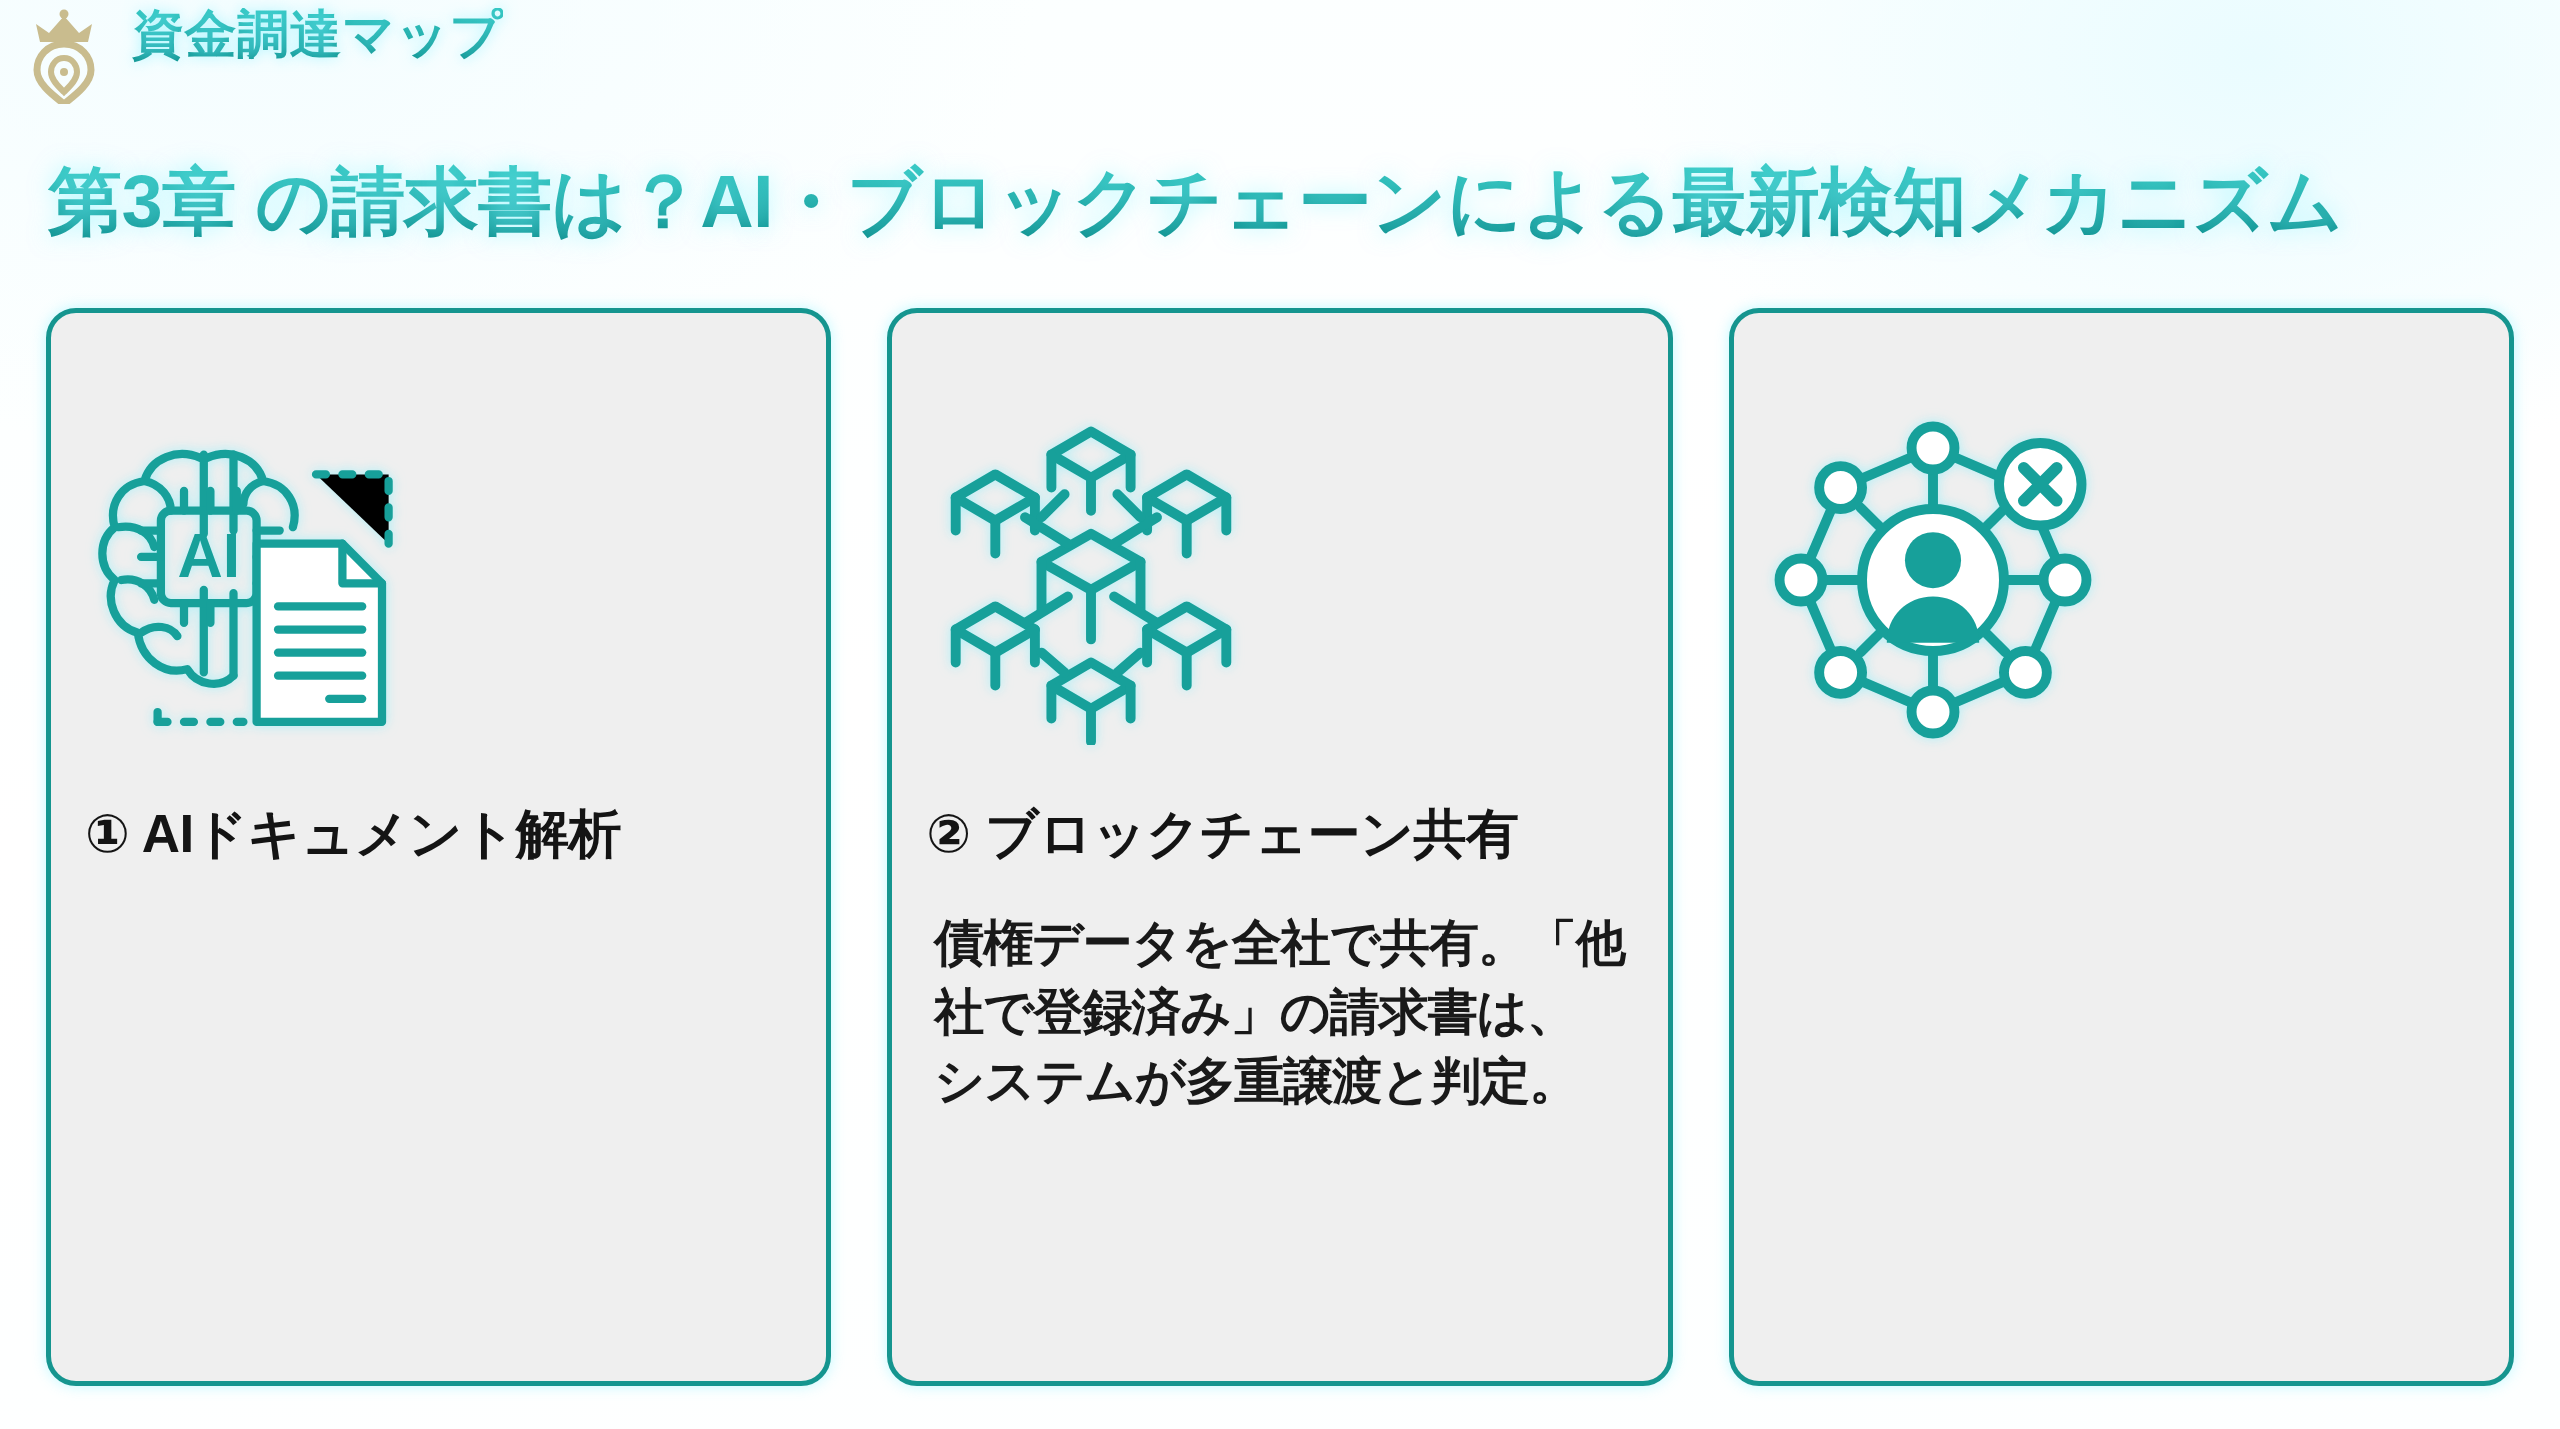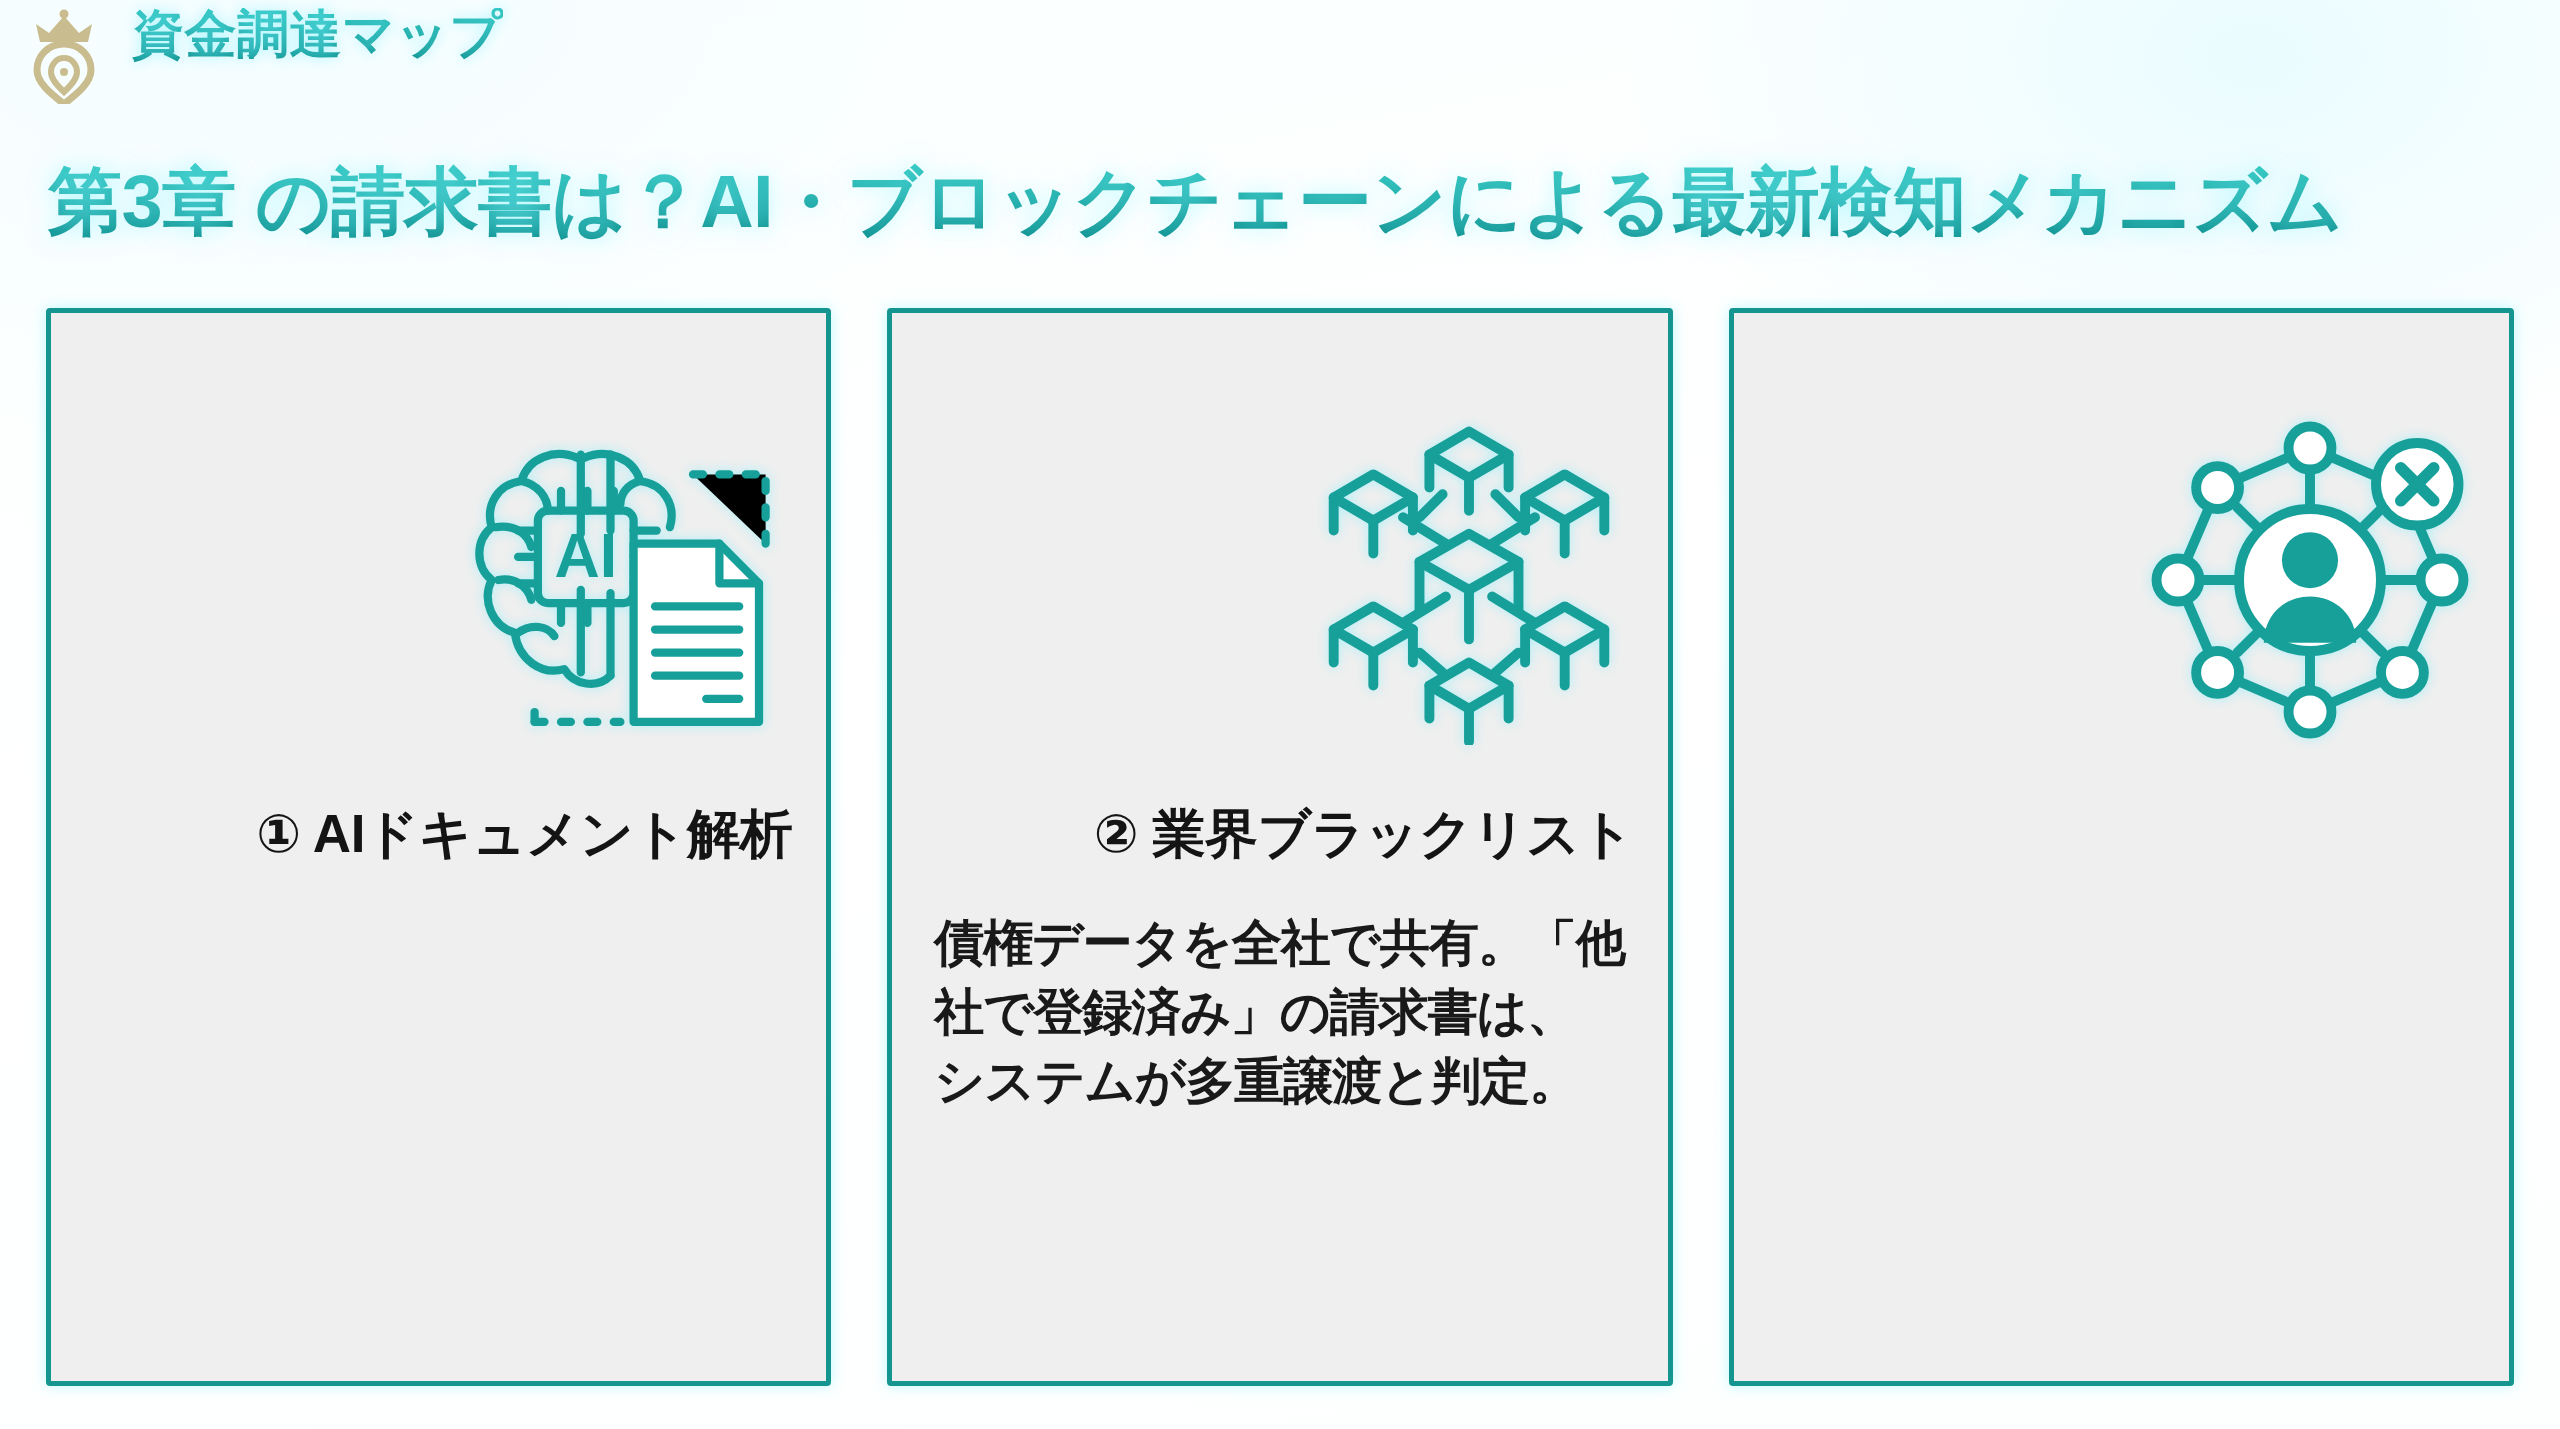"AI" .card { align-items: flex-end -> flex-start; border-radius: 4px -> 30px }
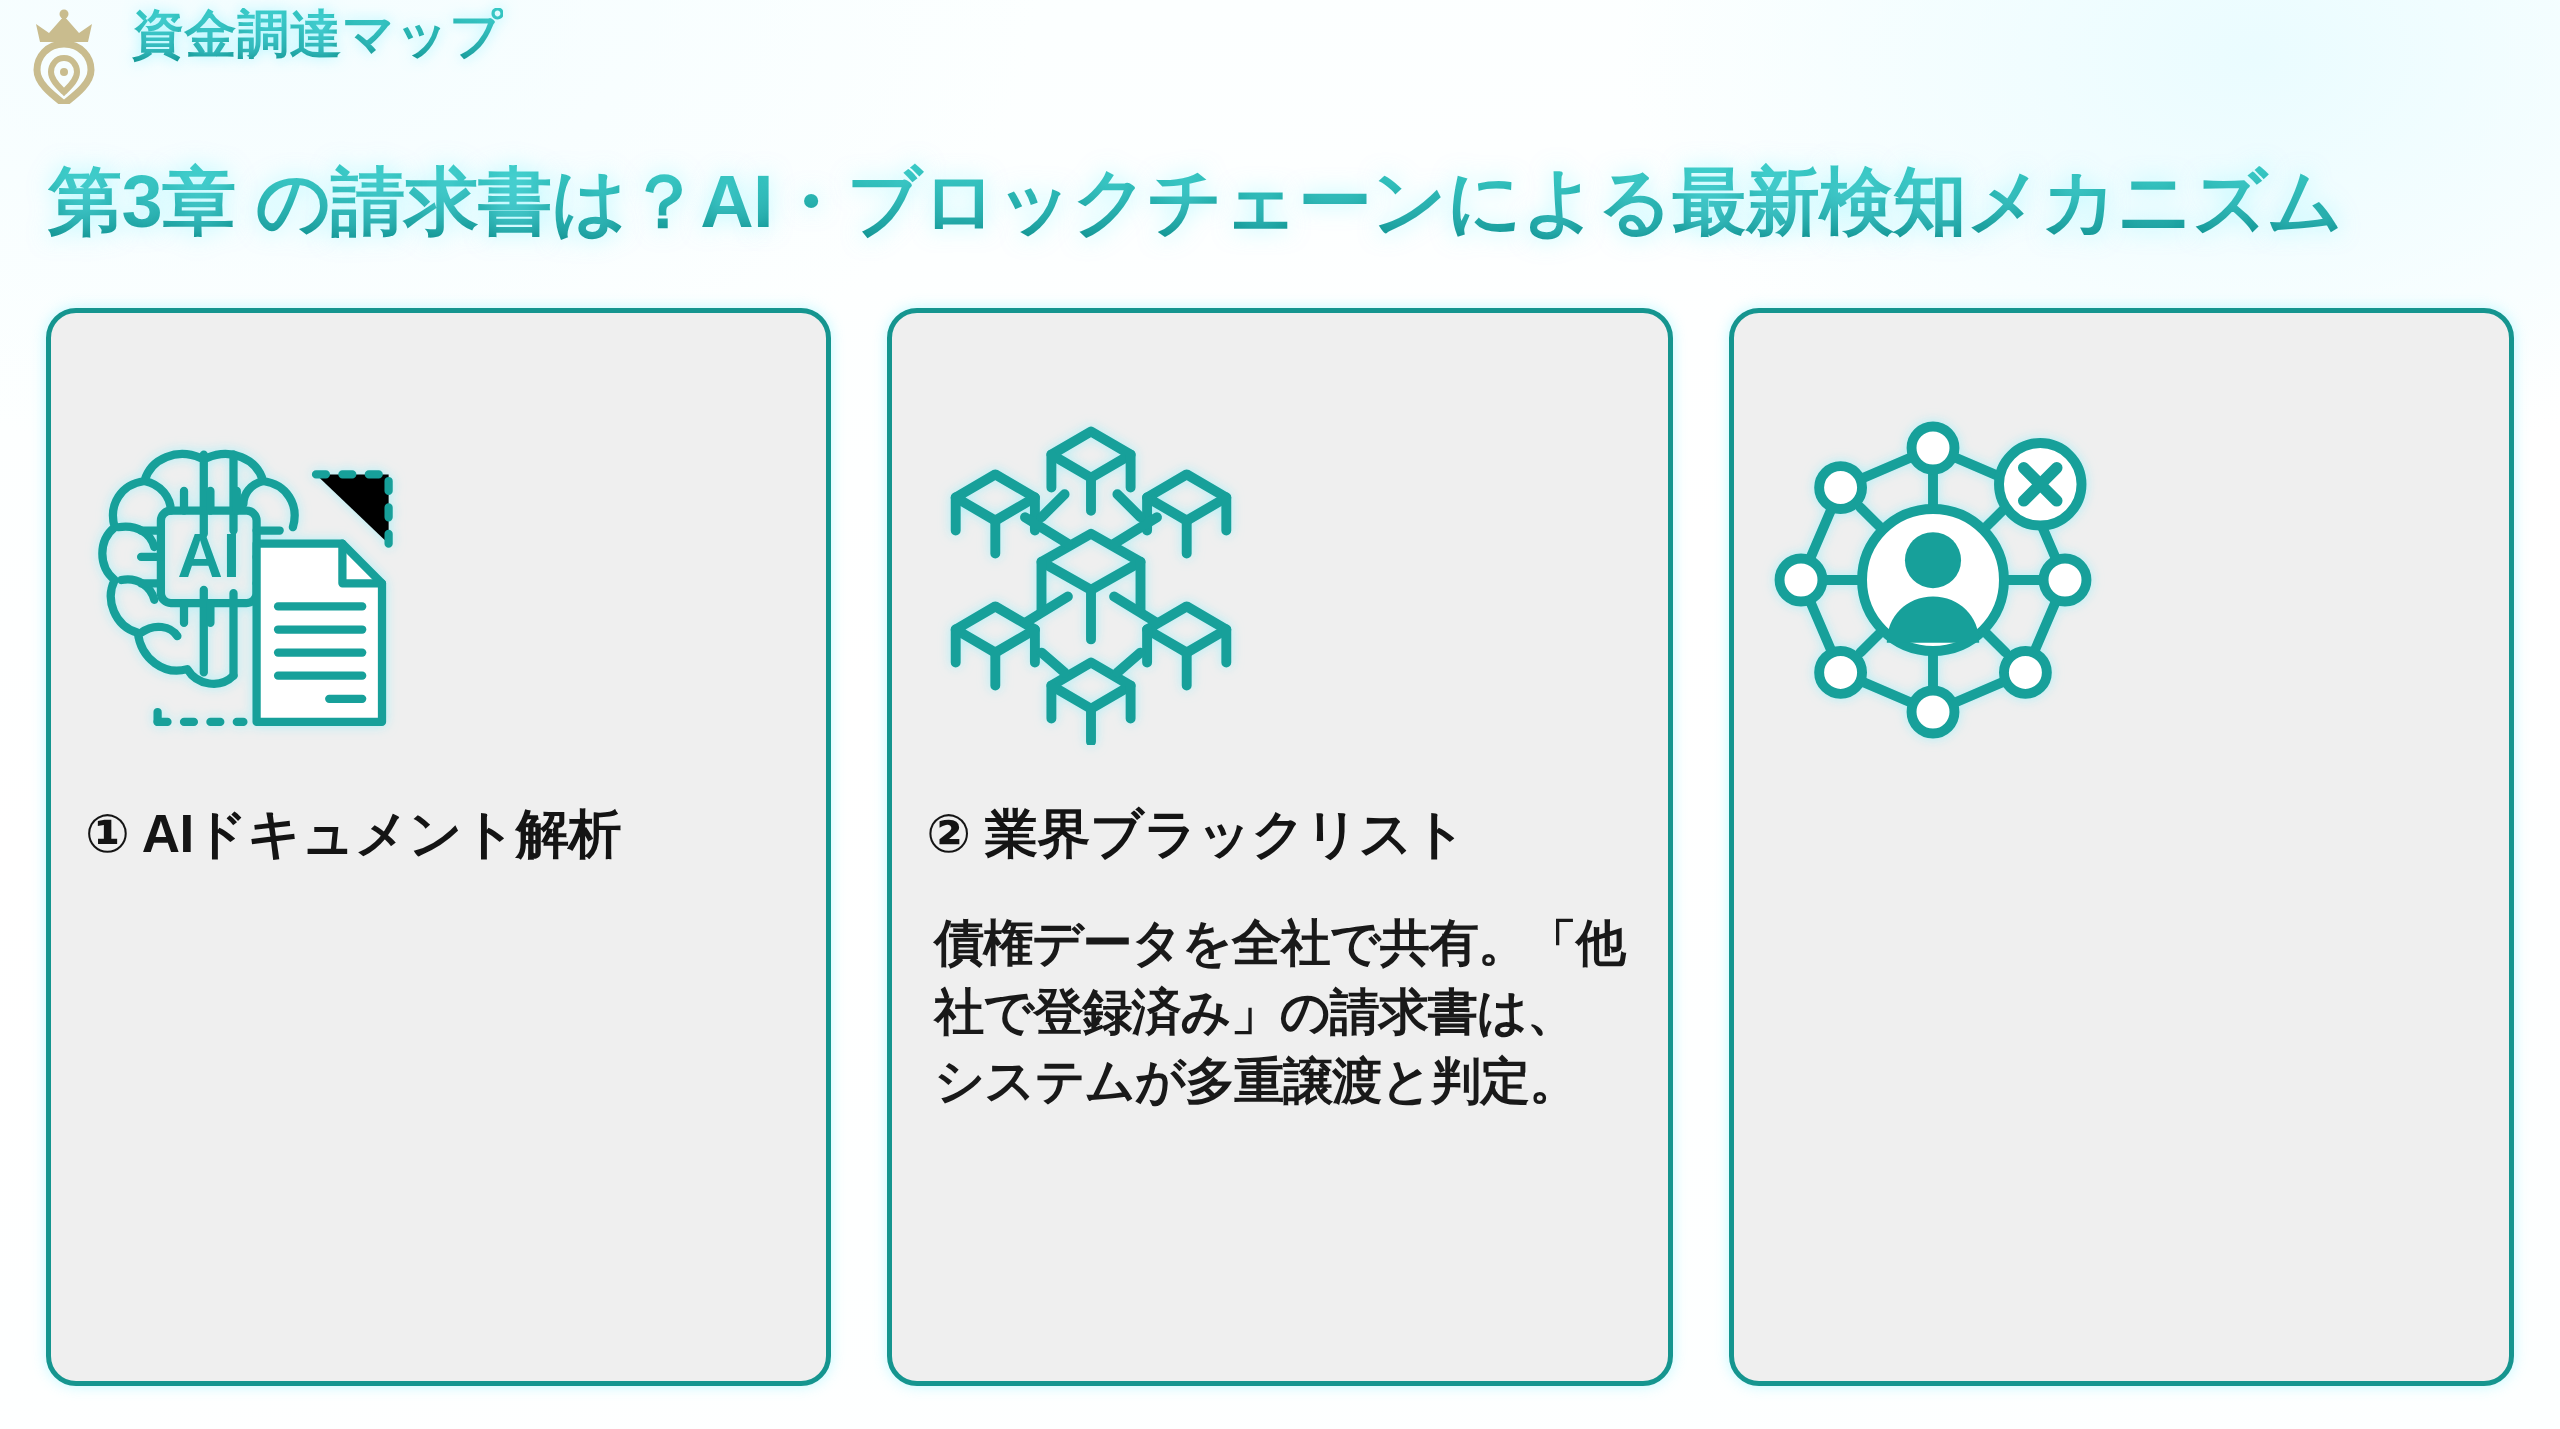"② 業界ブラックリスト" div.card-title { text: 業界ブラックリスト -> ブロックチェーン共有 }
